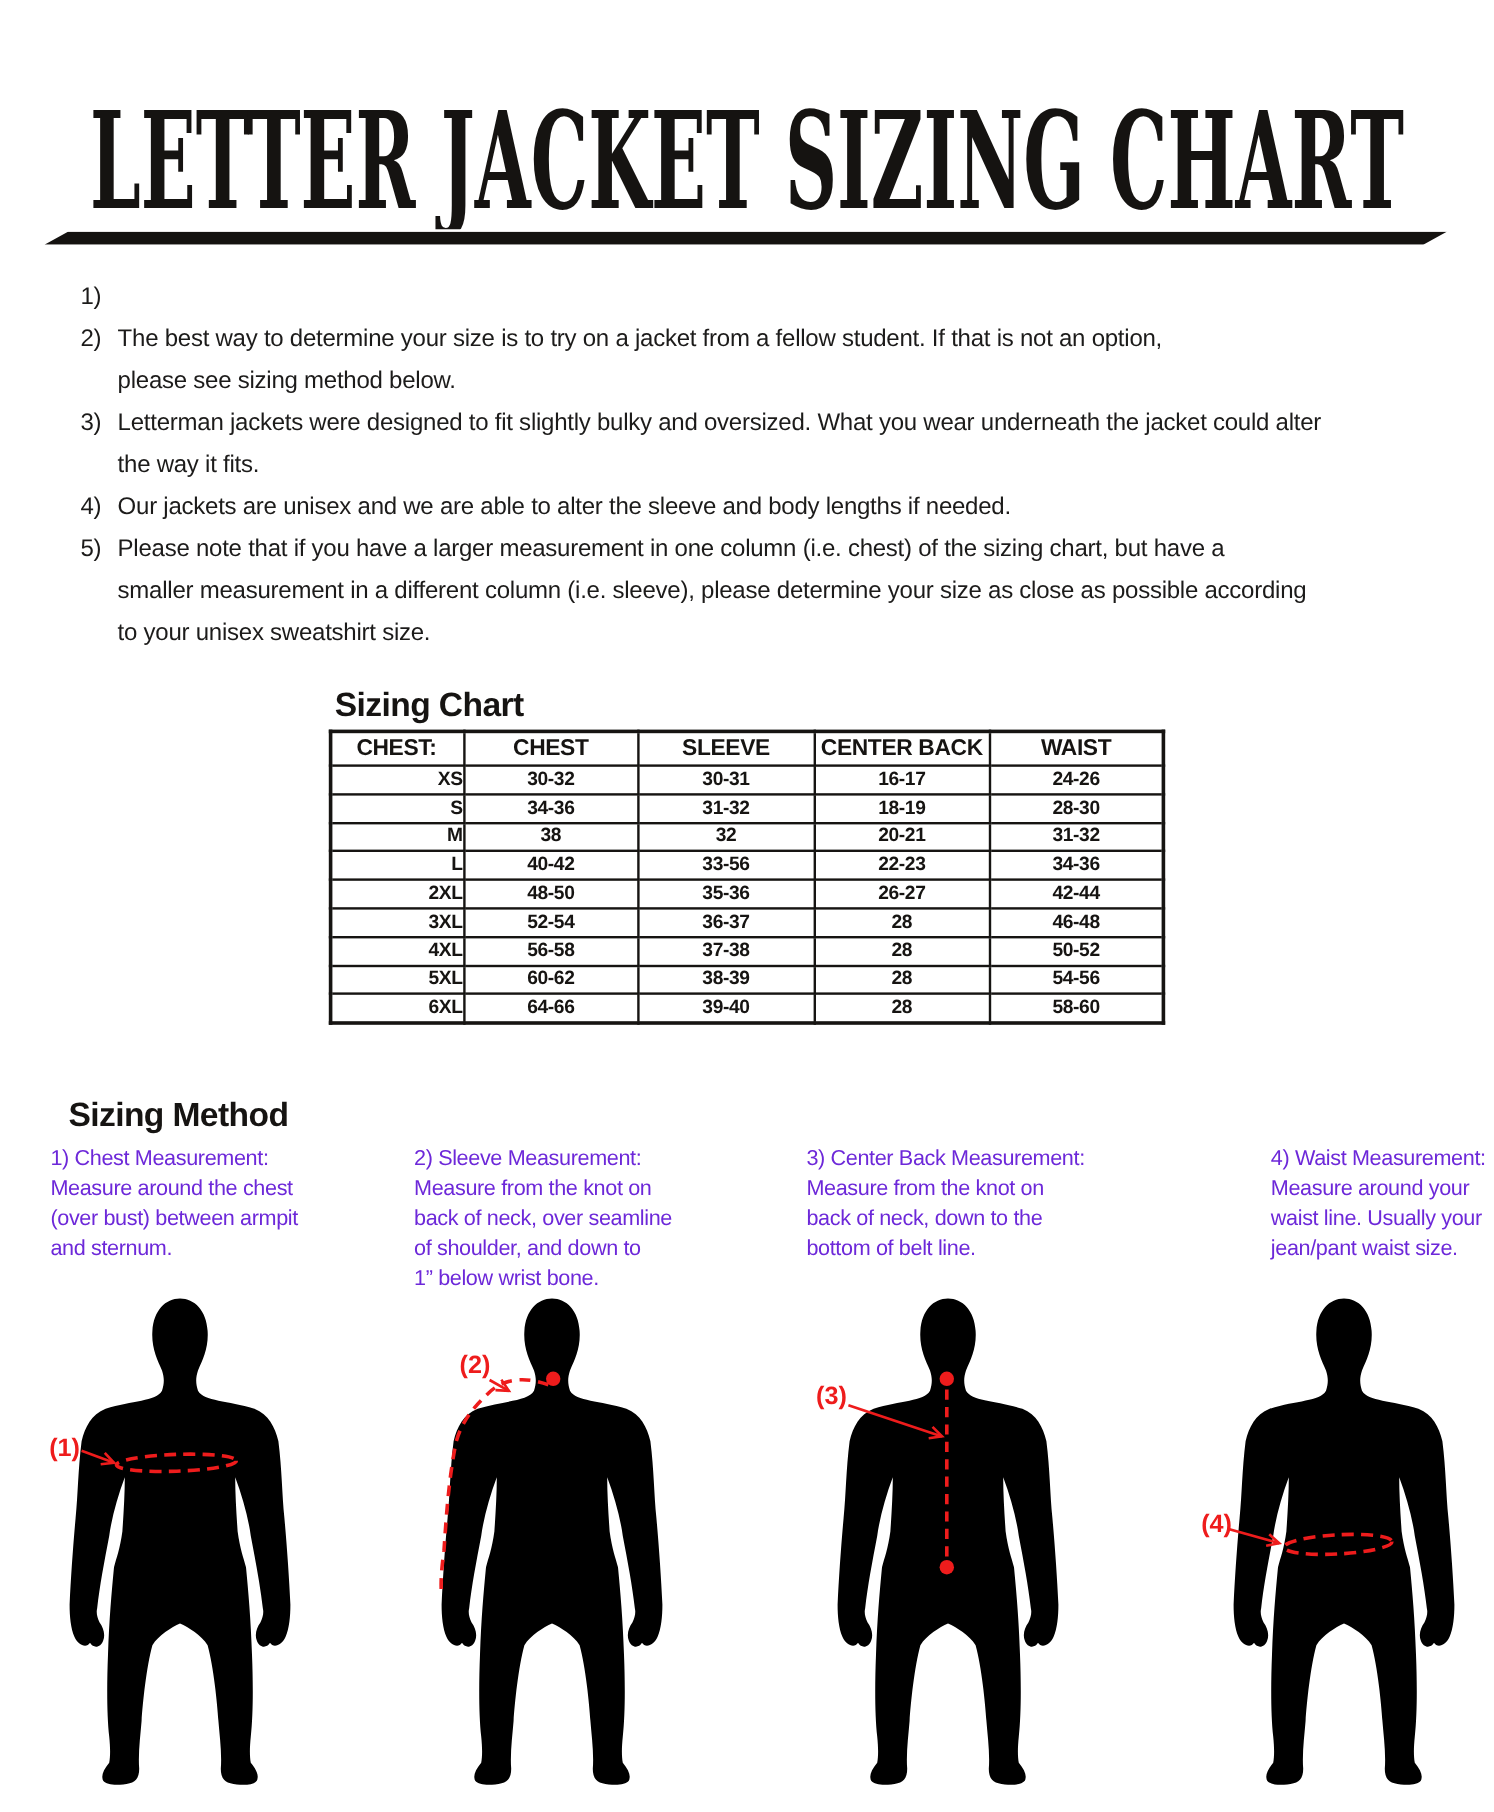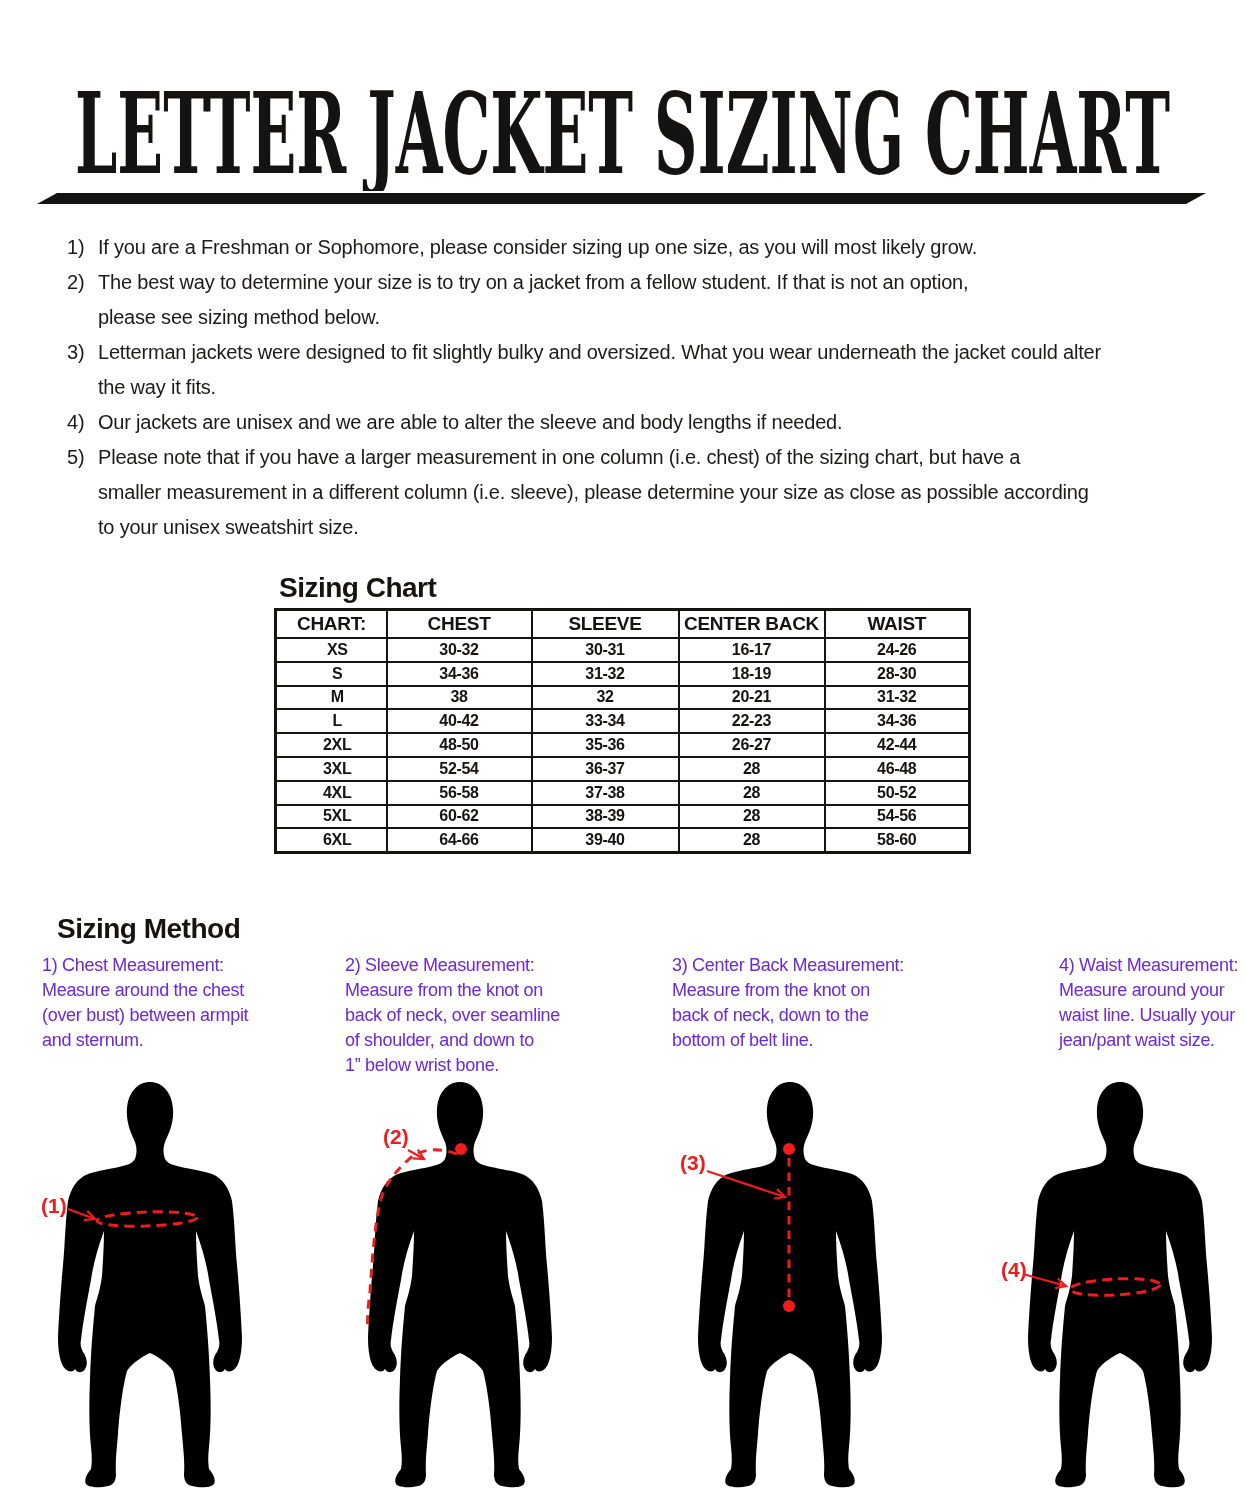"If you are a Freshman" span.note-text { html: <span>If you are a Freshman or Sophomore, please consider sizing up one size, as you will most likely grow.</span> -> none }
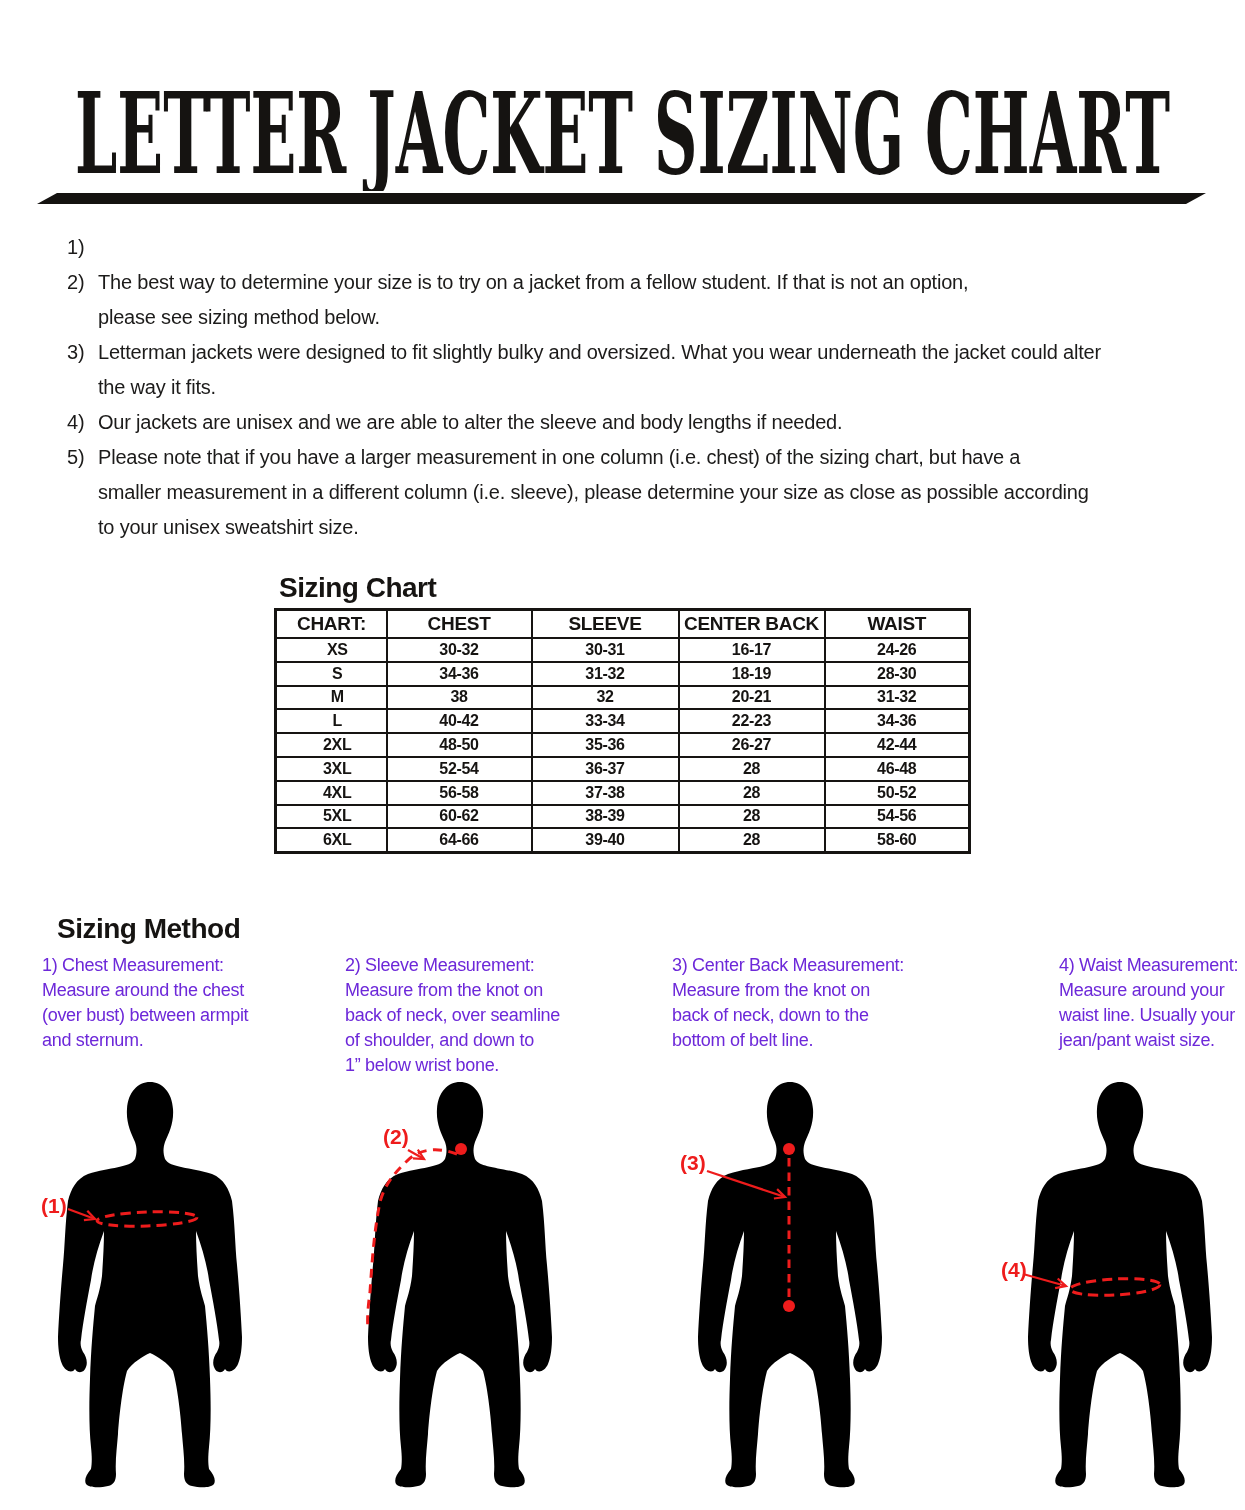"CHART:" th.size-col { text: CHART -> CHEST }
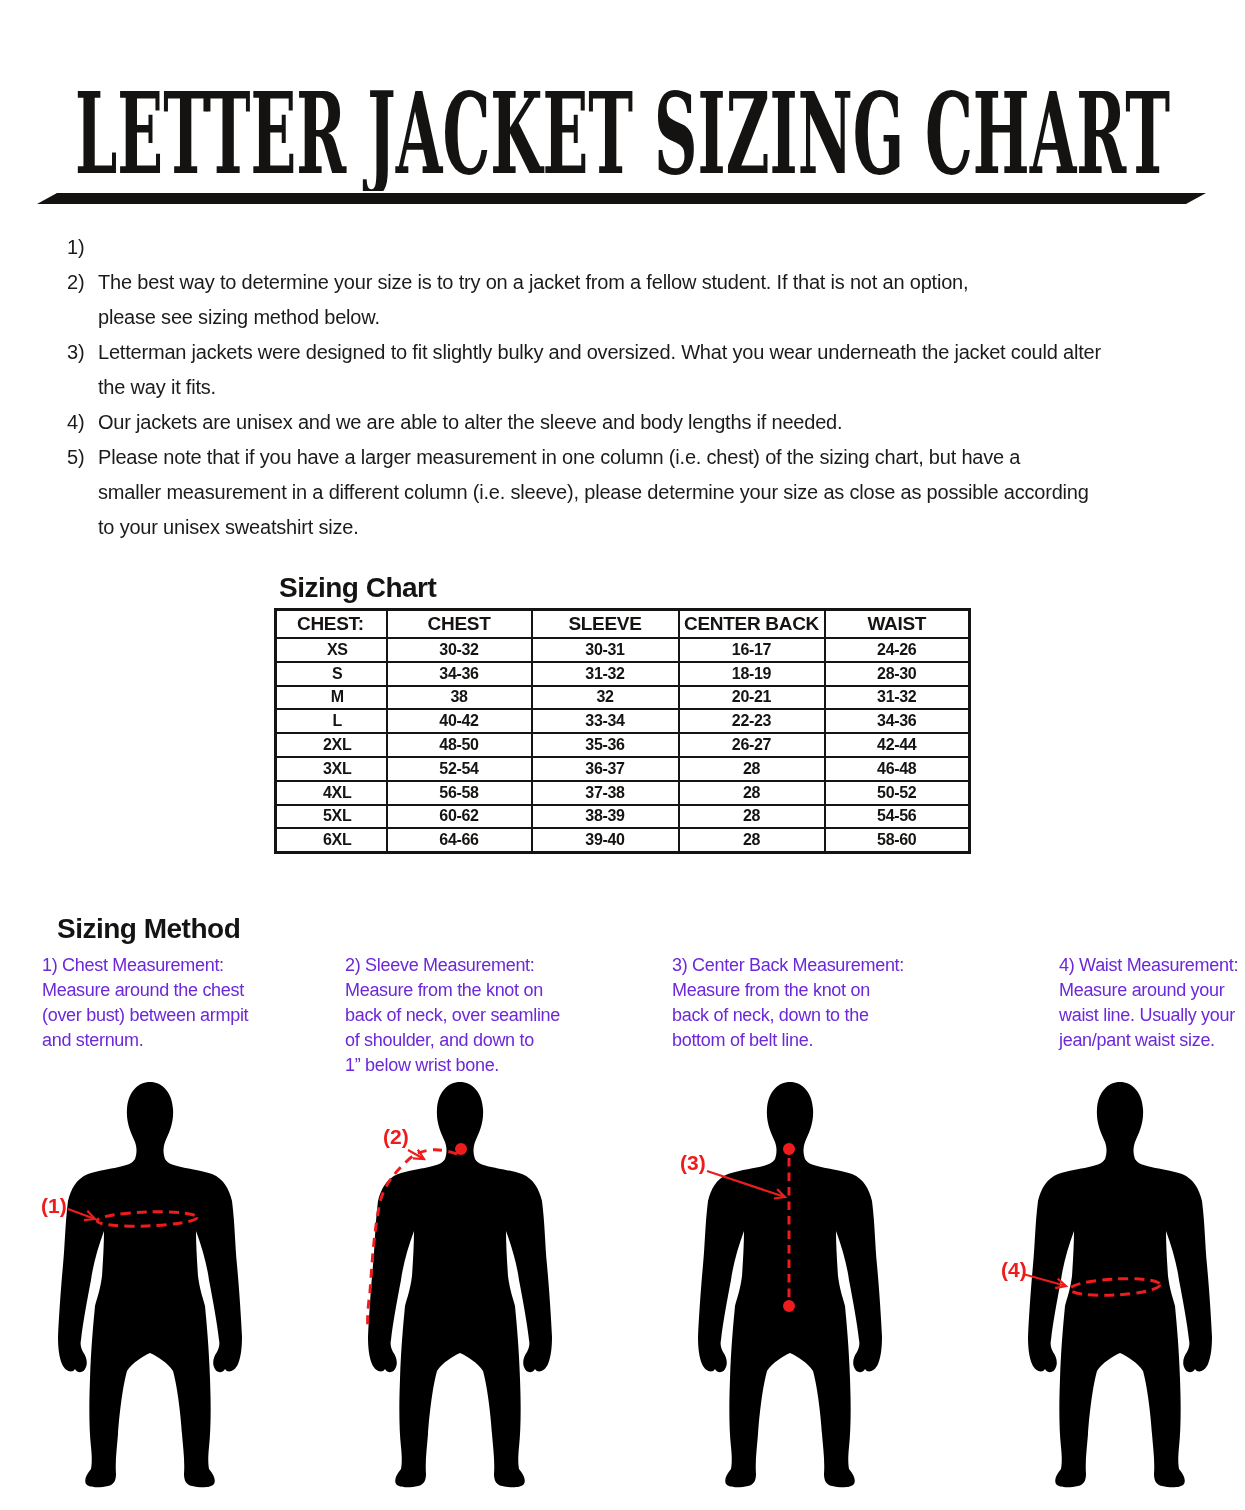"XS" .size-table td.size-col { text-align: center -> right }
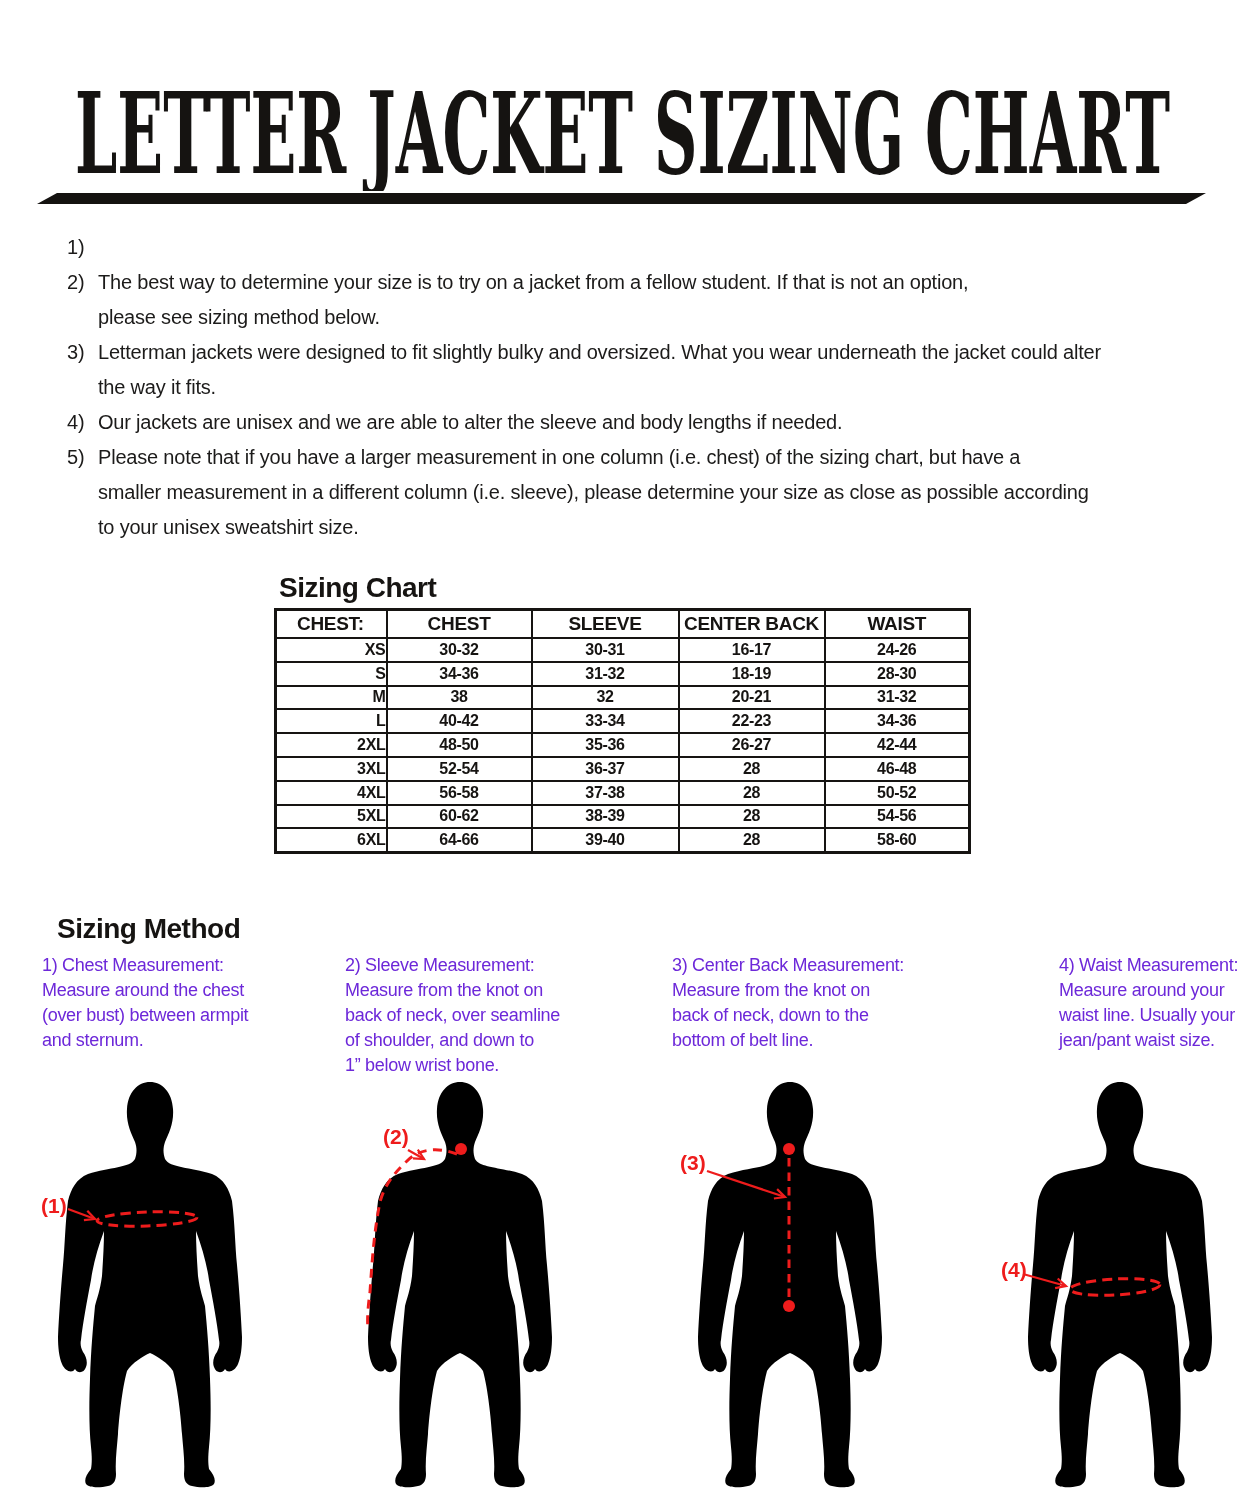"33-34" td { text: 33-34 -> 33-56 }
